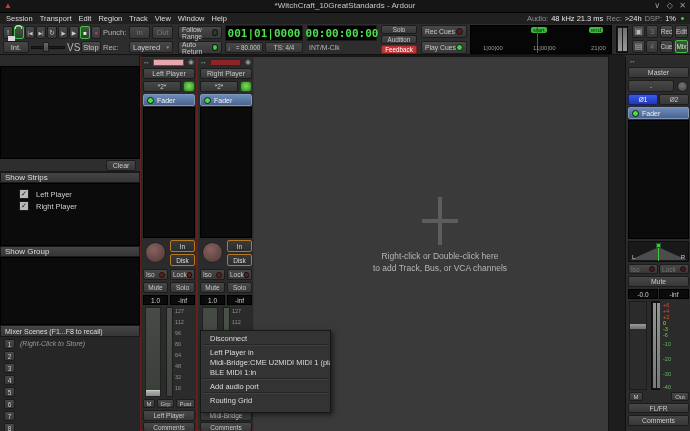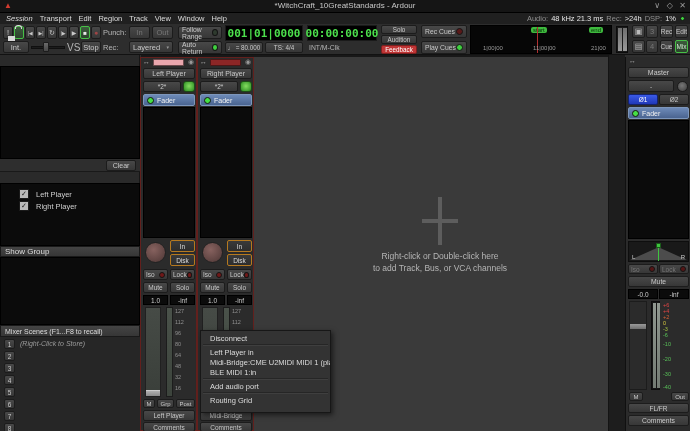"Session" span.menuitem { font-style: italic -> none }
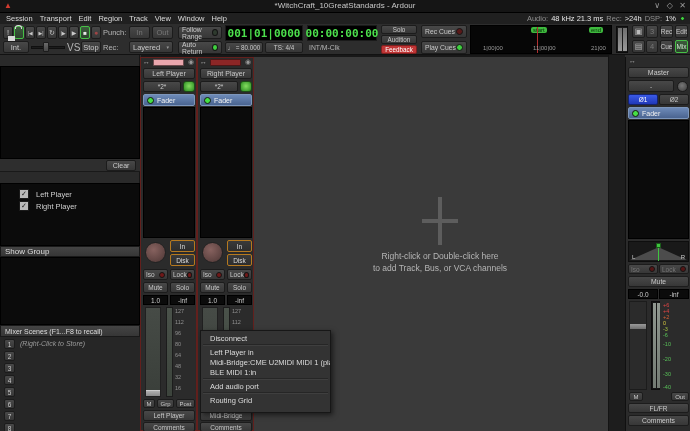"Show Strips" div.a { html: none -> <div> <span>Show Strips</span> </div> }
